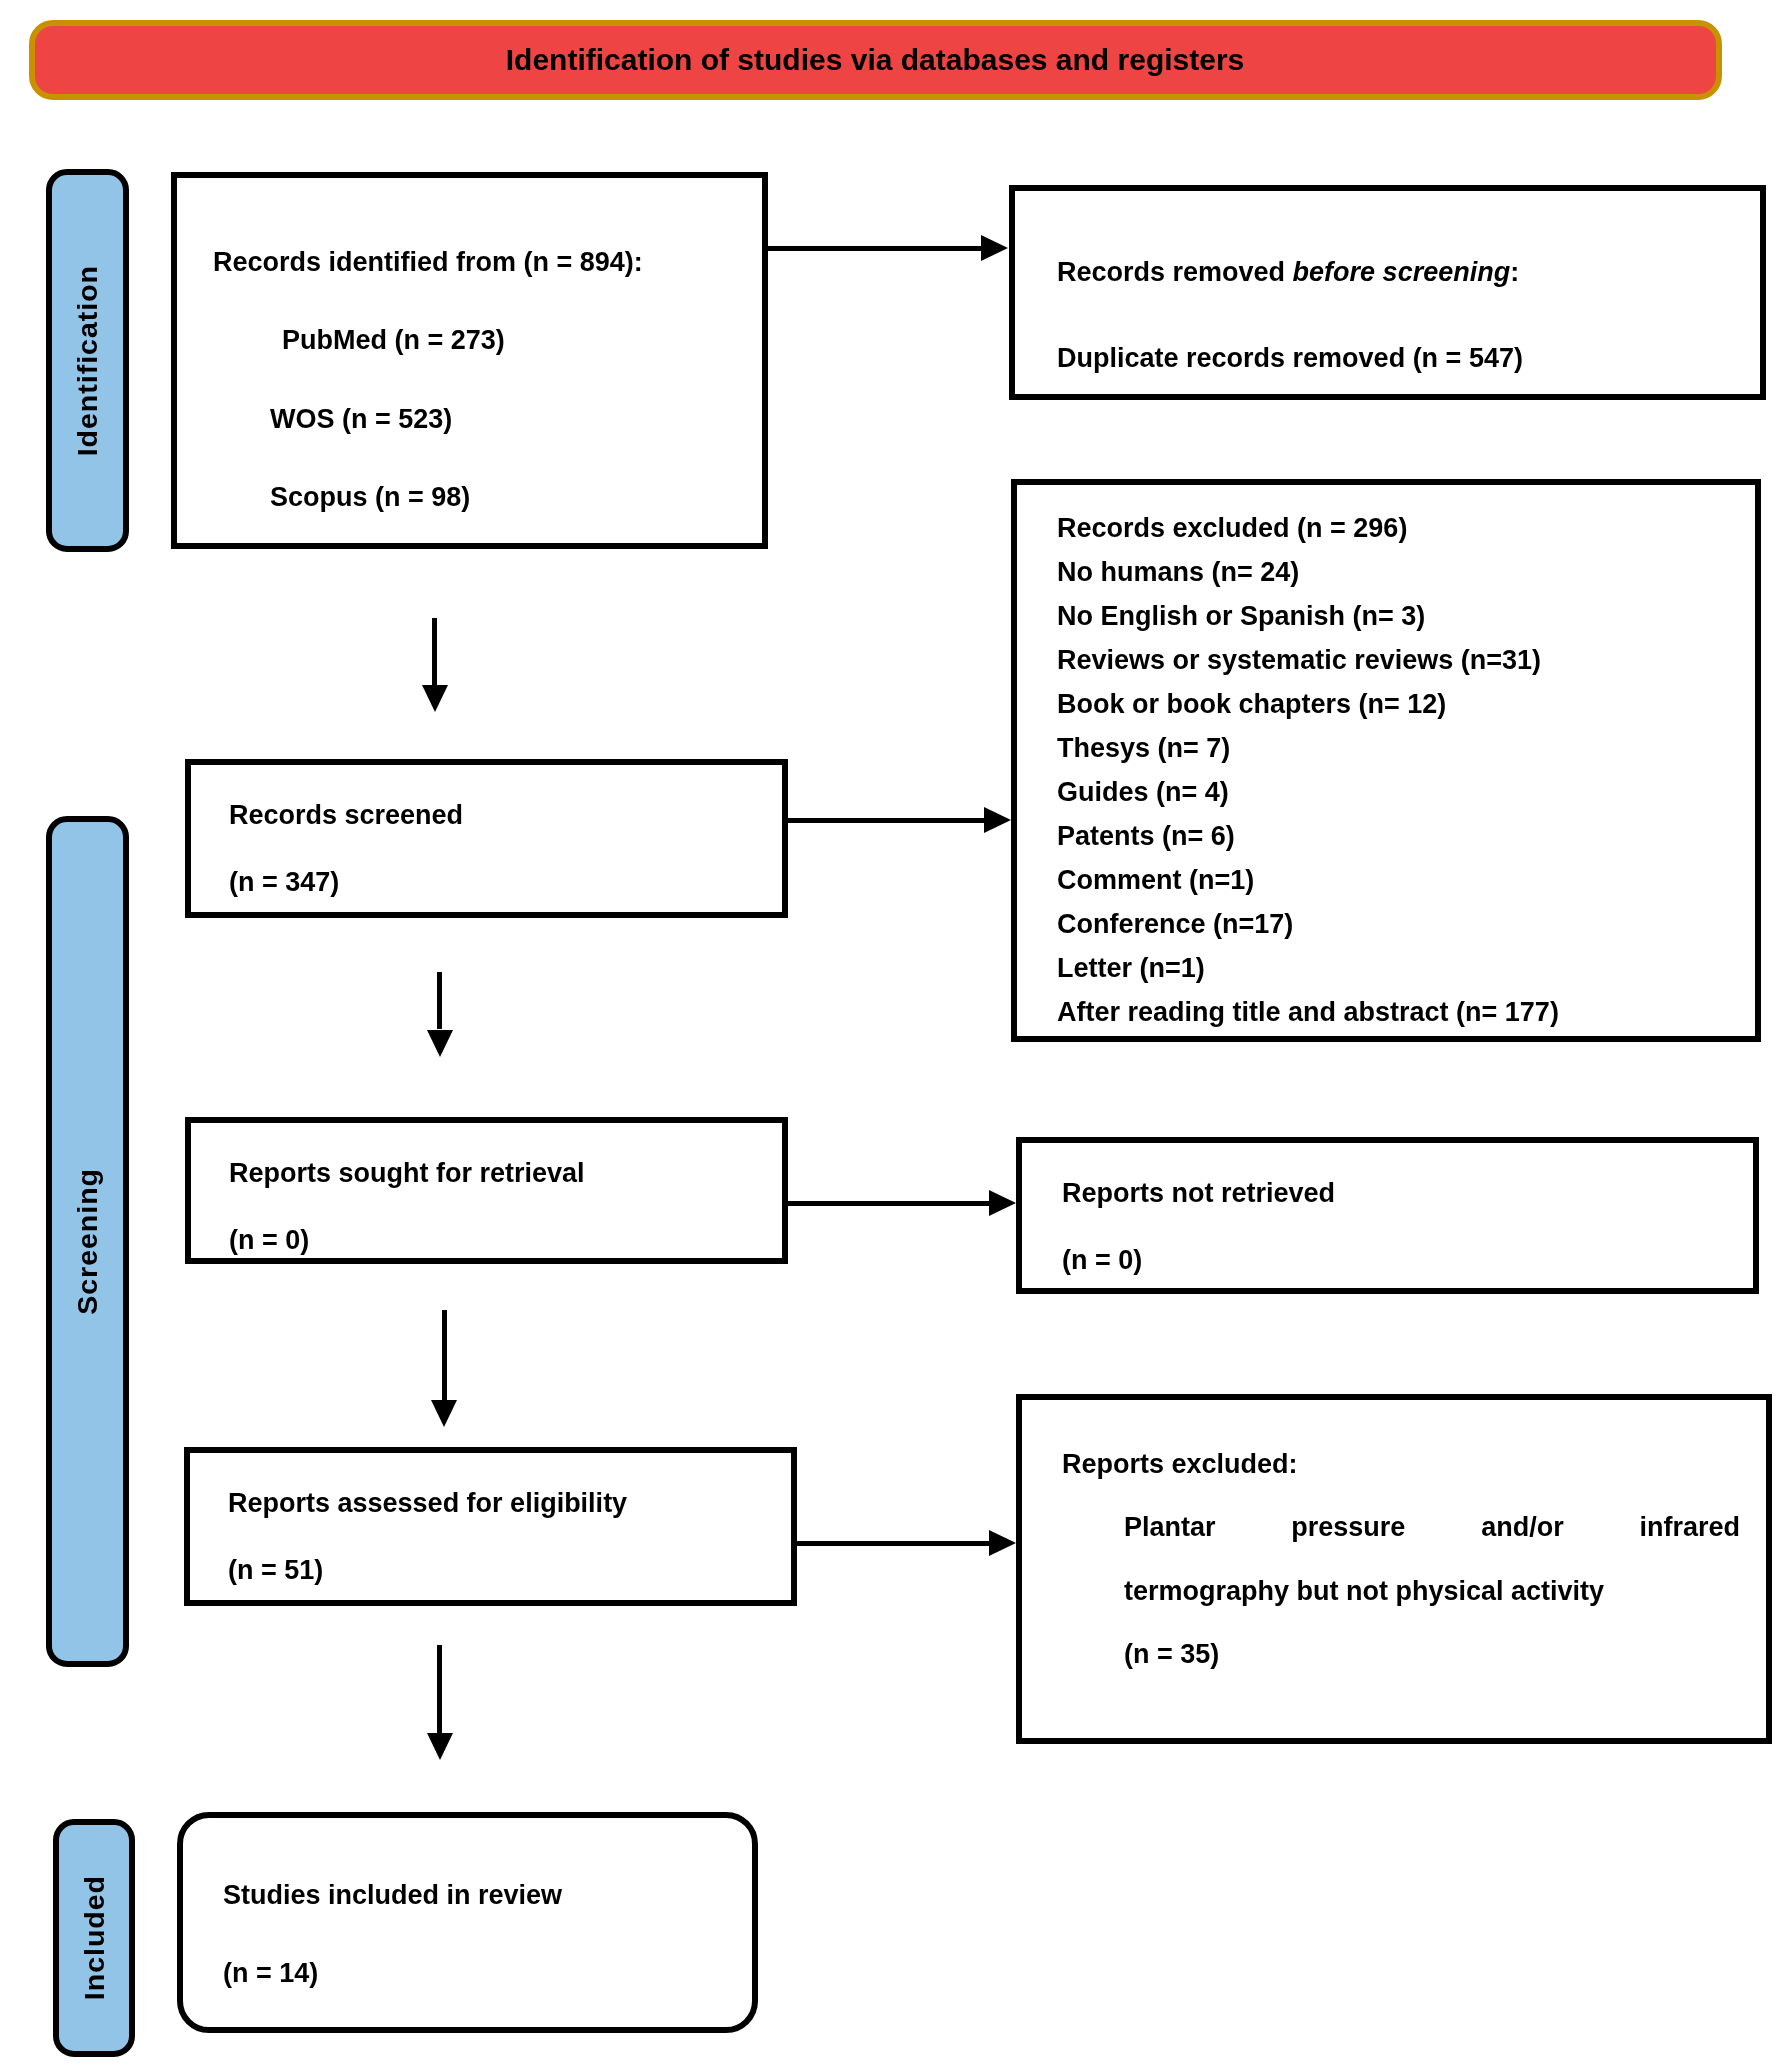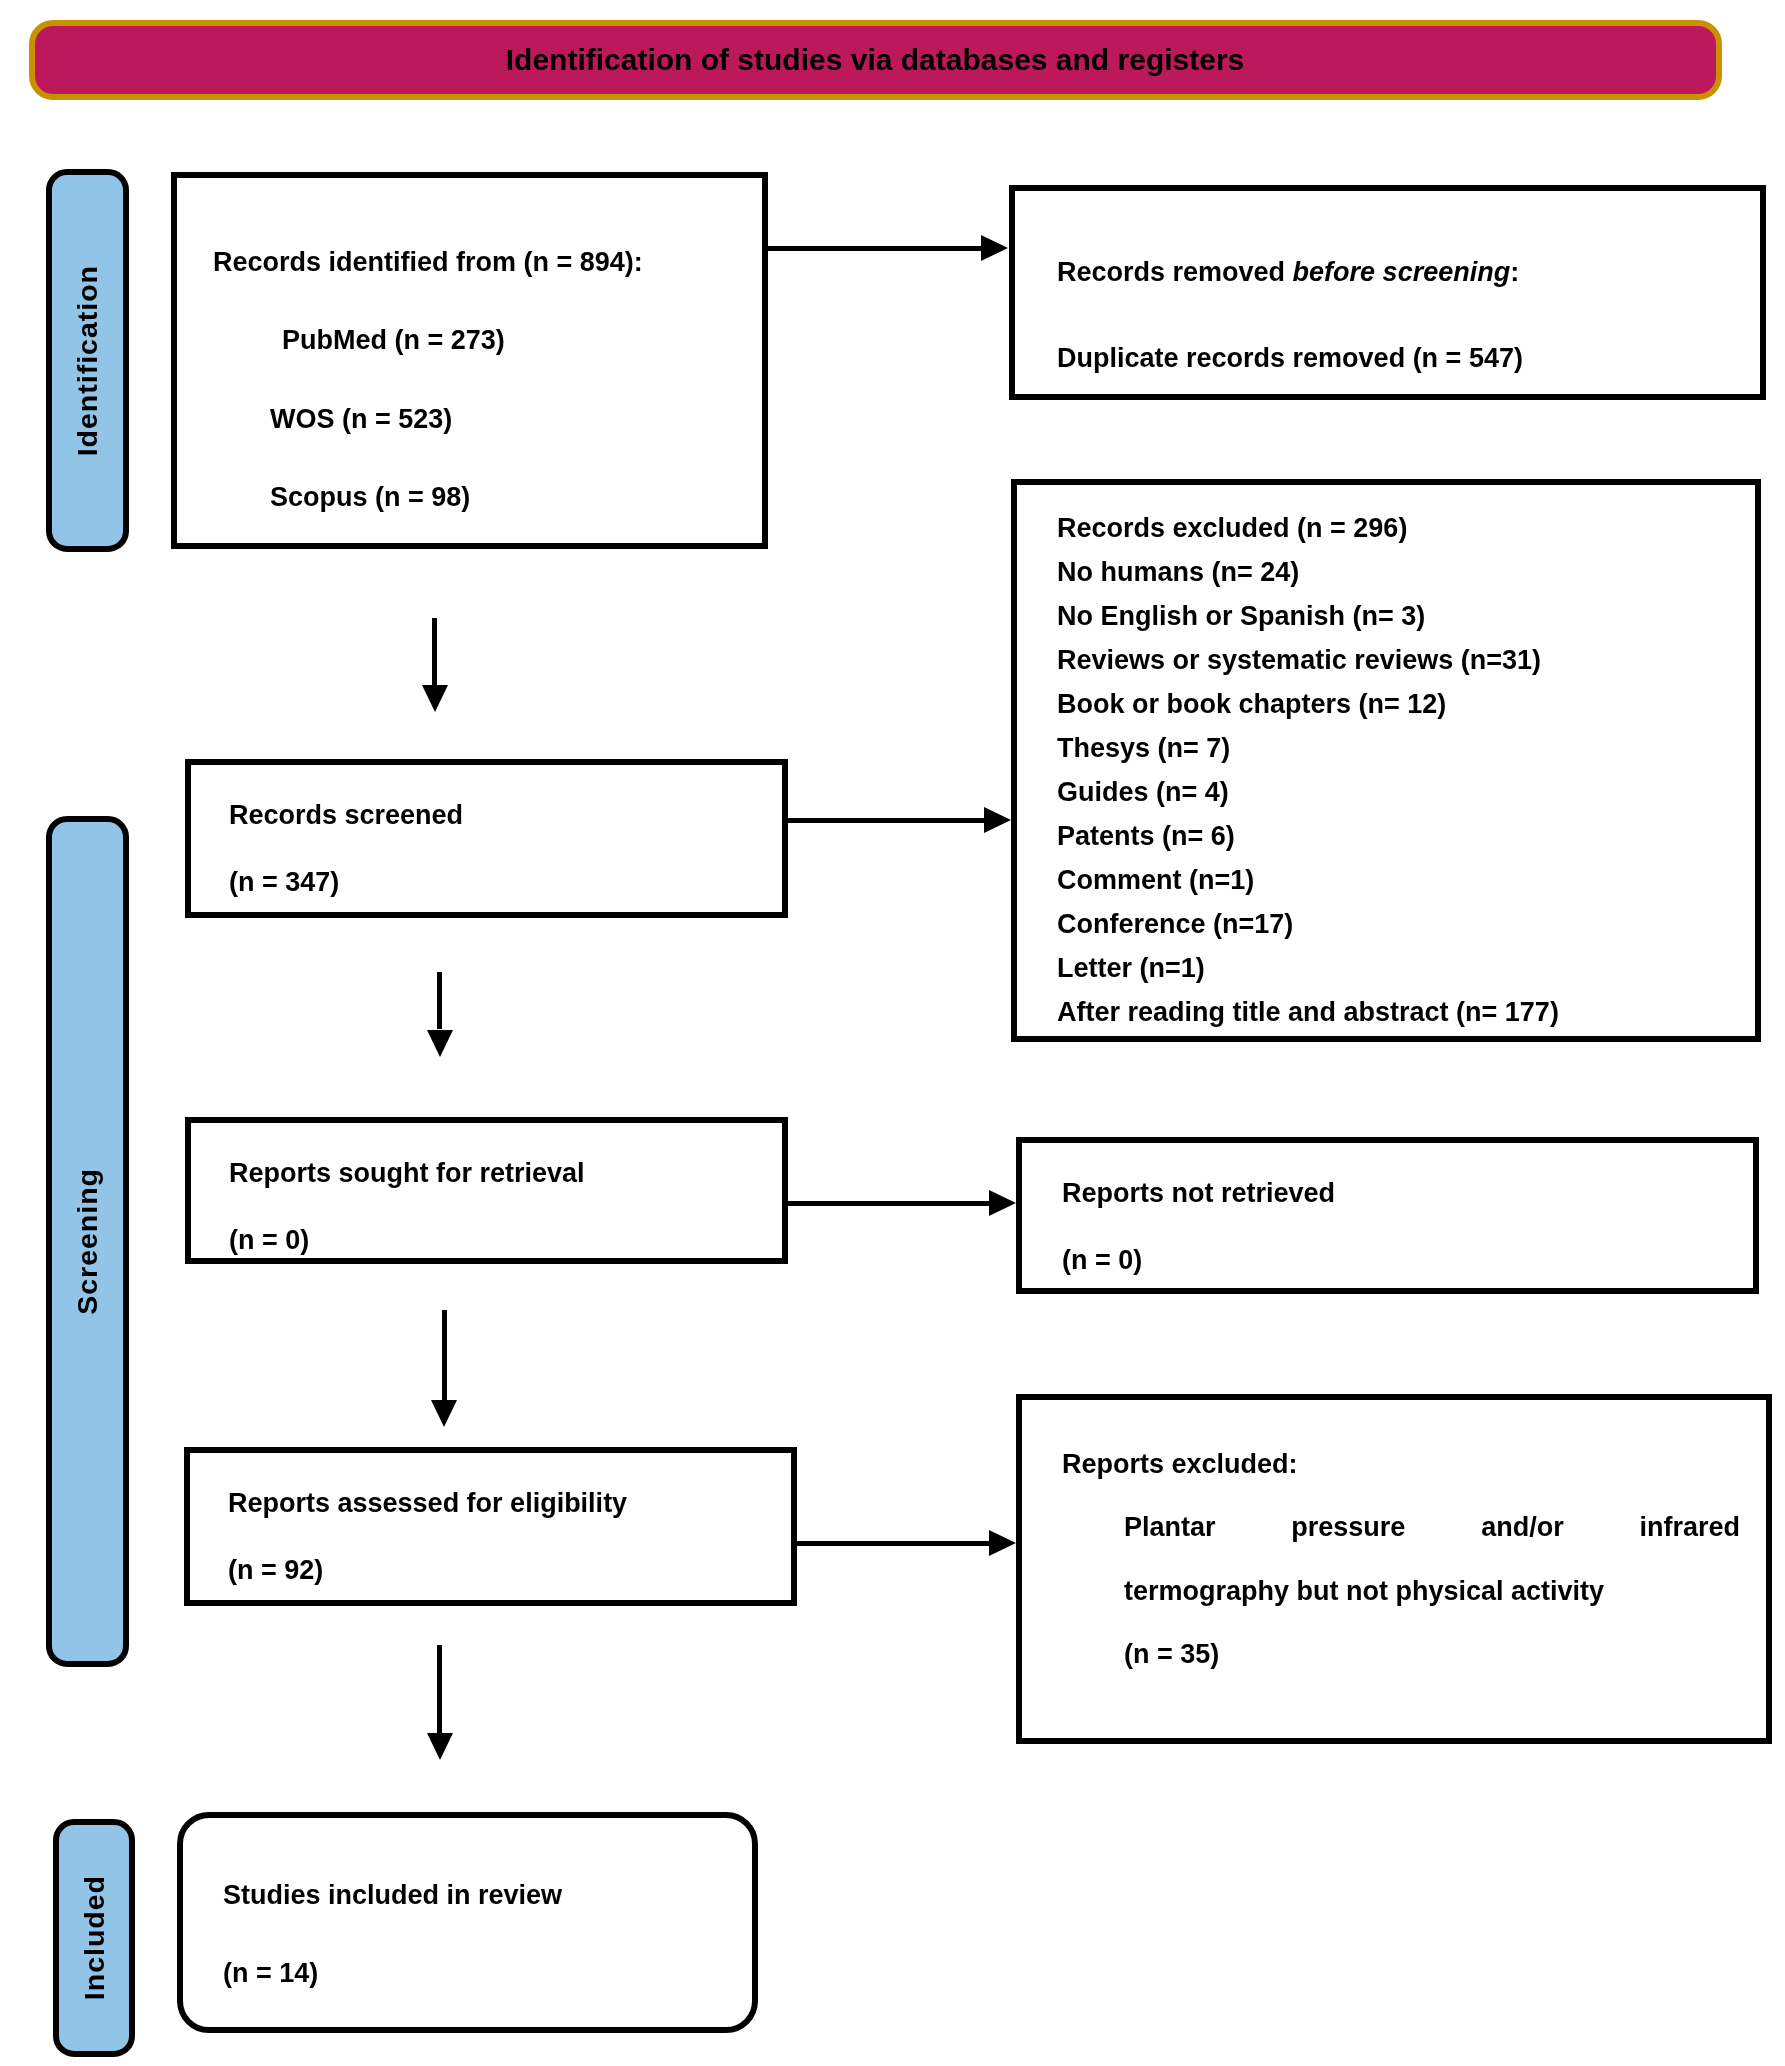"Identification of studies via databases" .banner { background: #be185d -> #ef4444 }
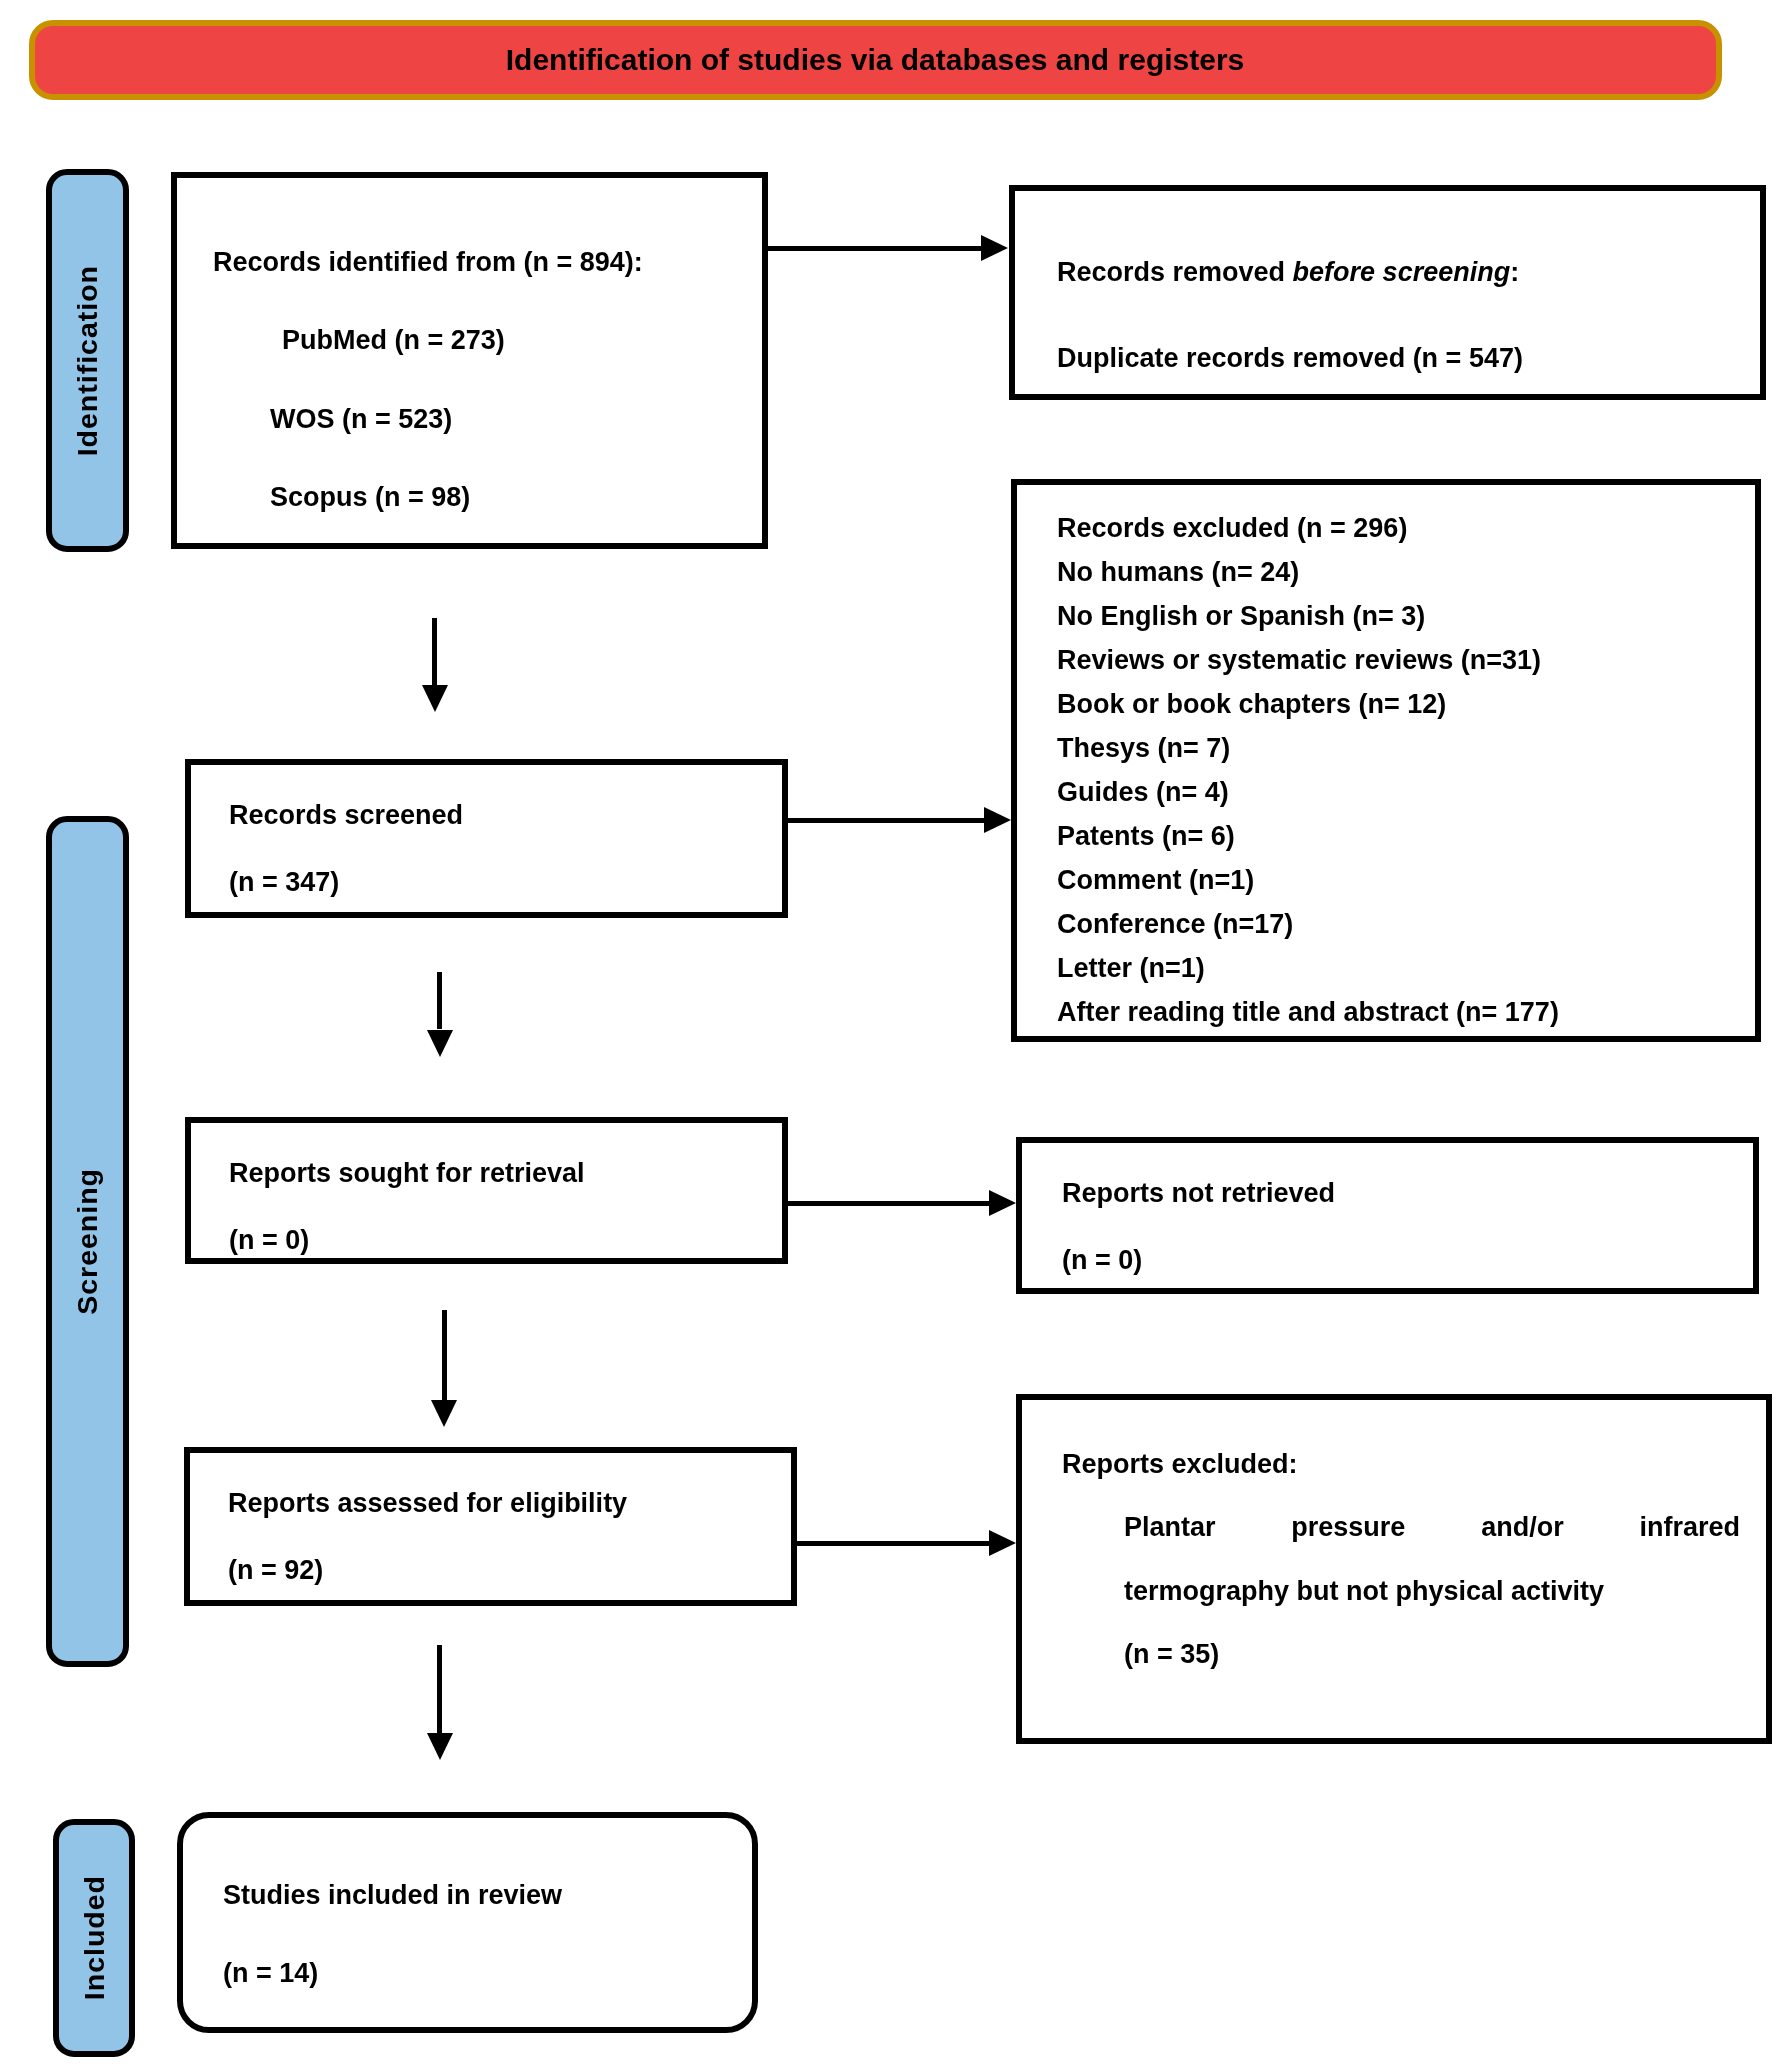"(n = 92)" div.ln { text: 92 -> 51 }
